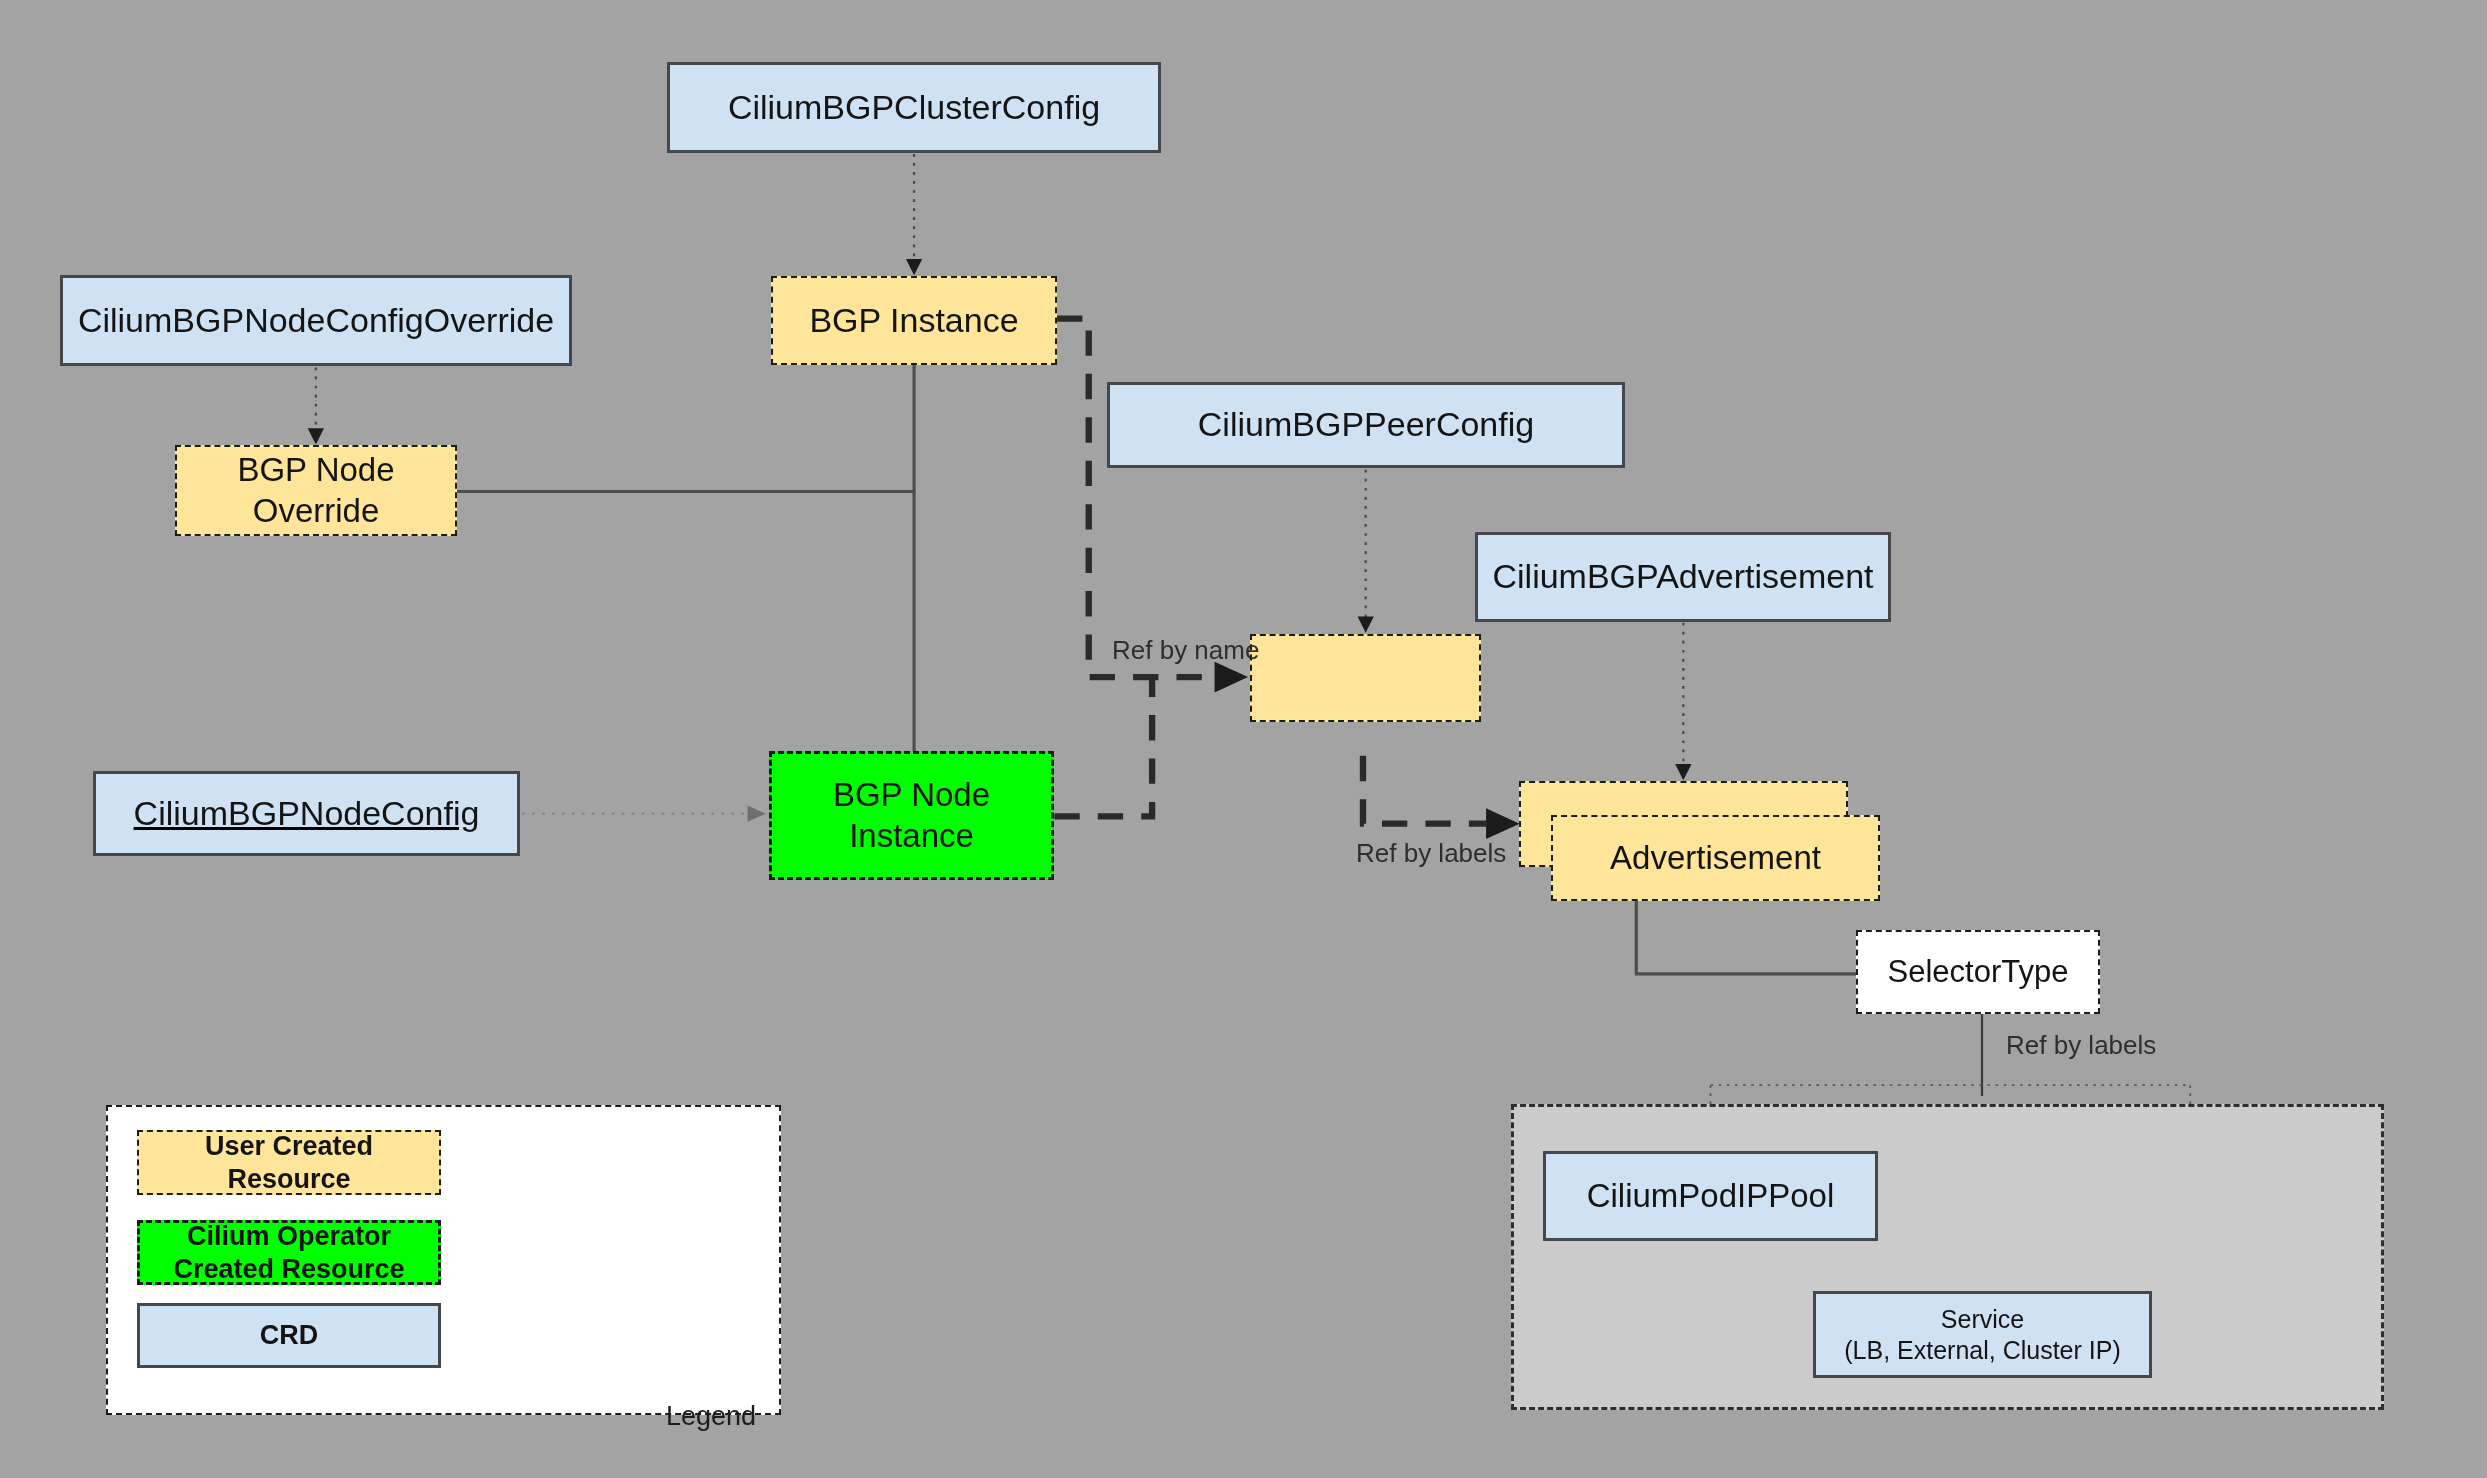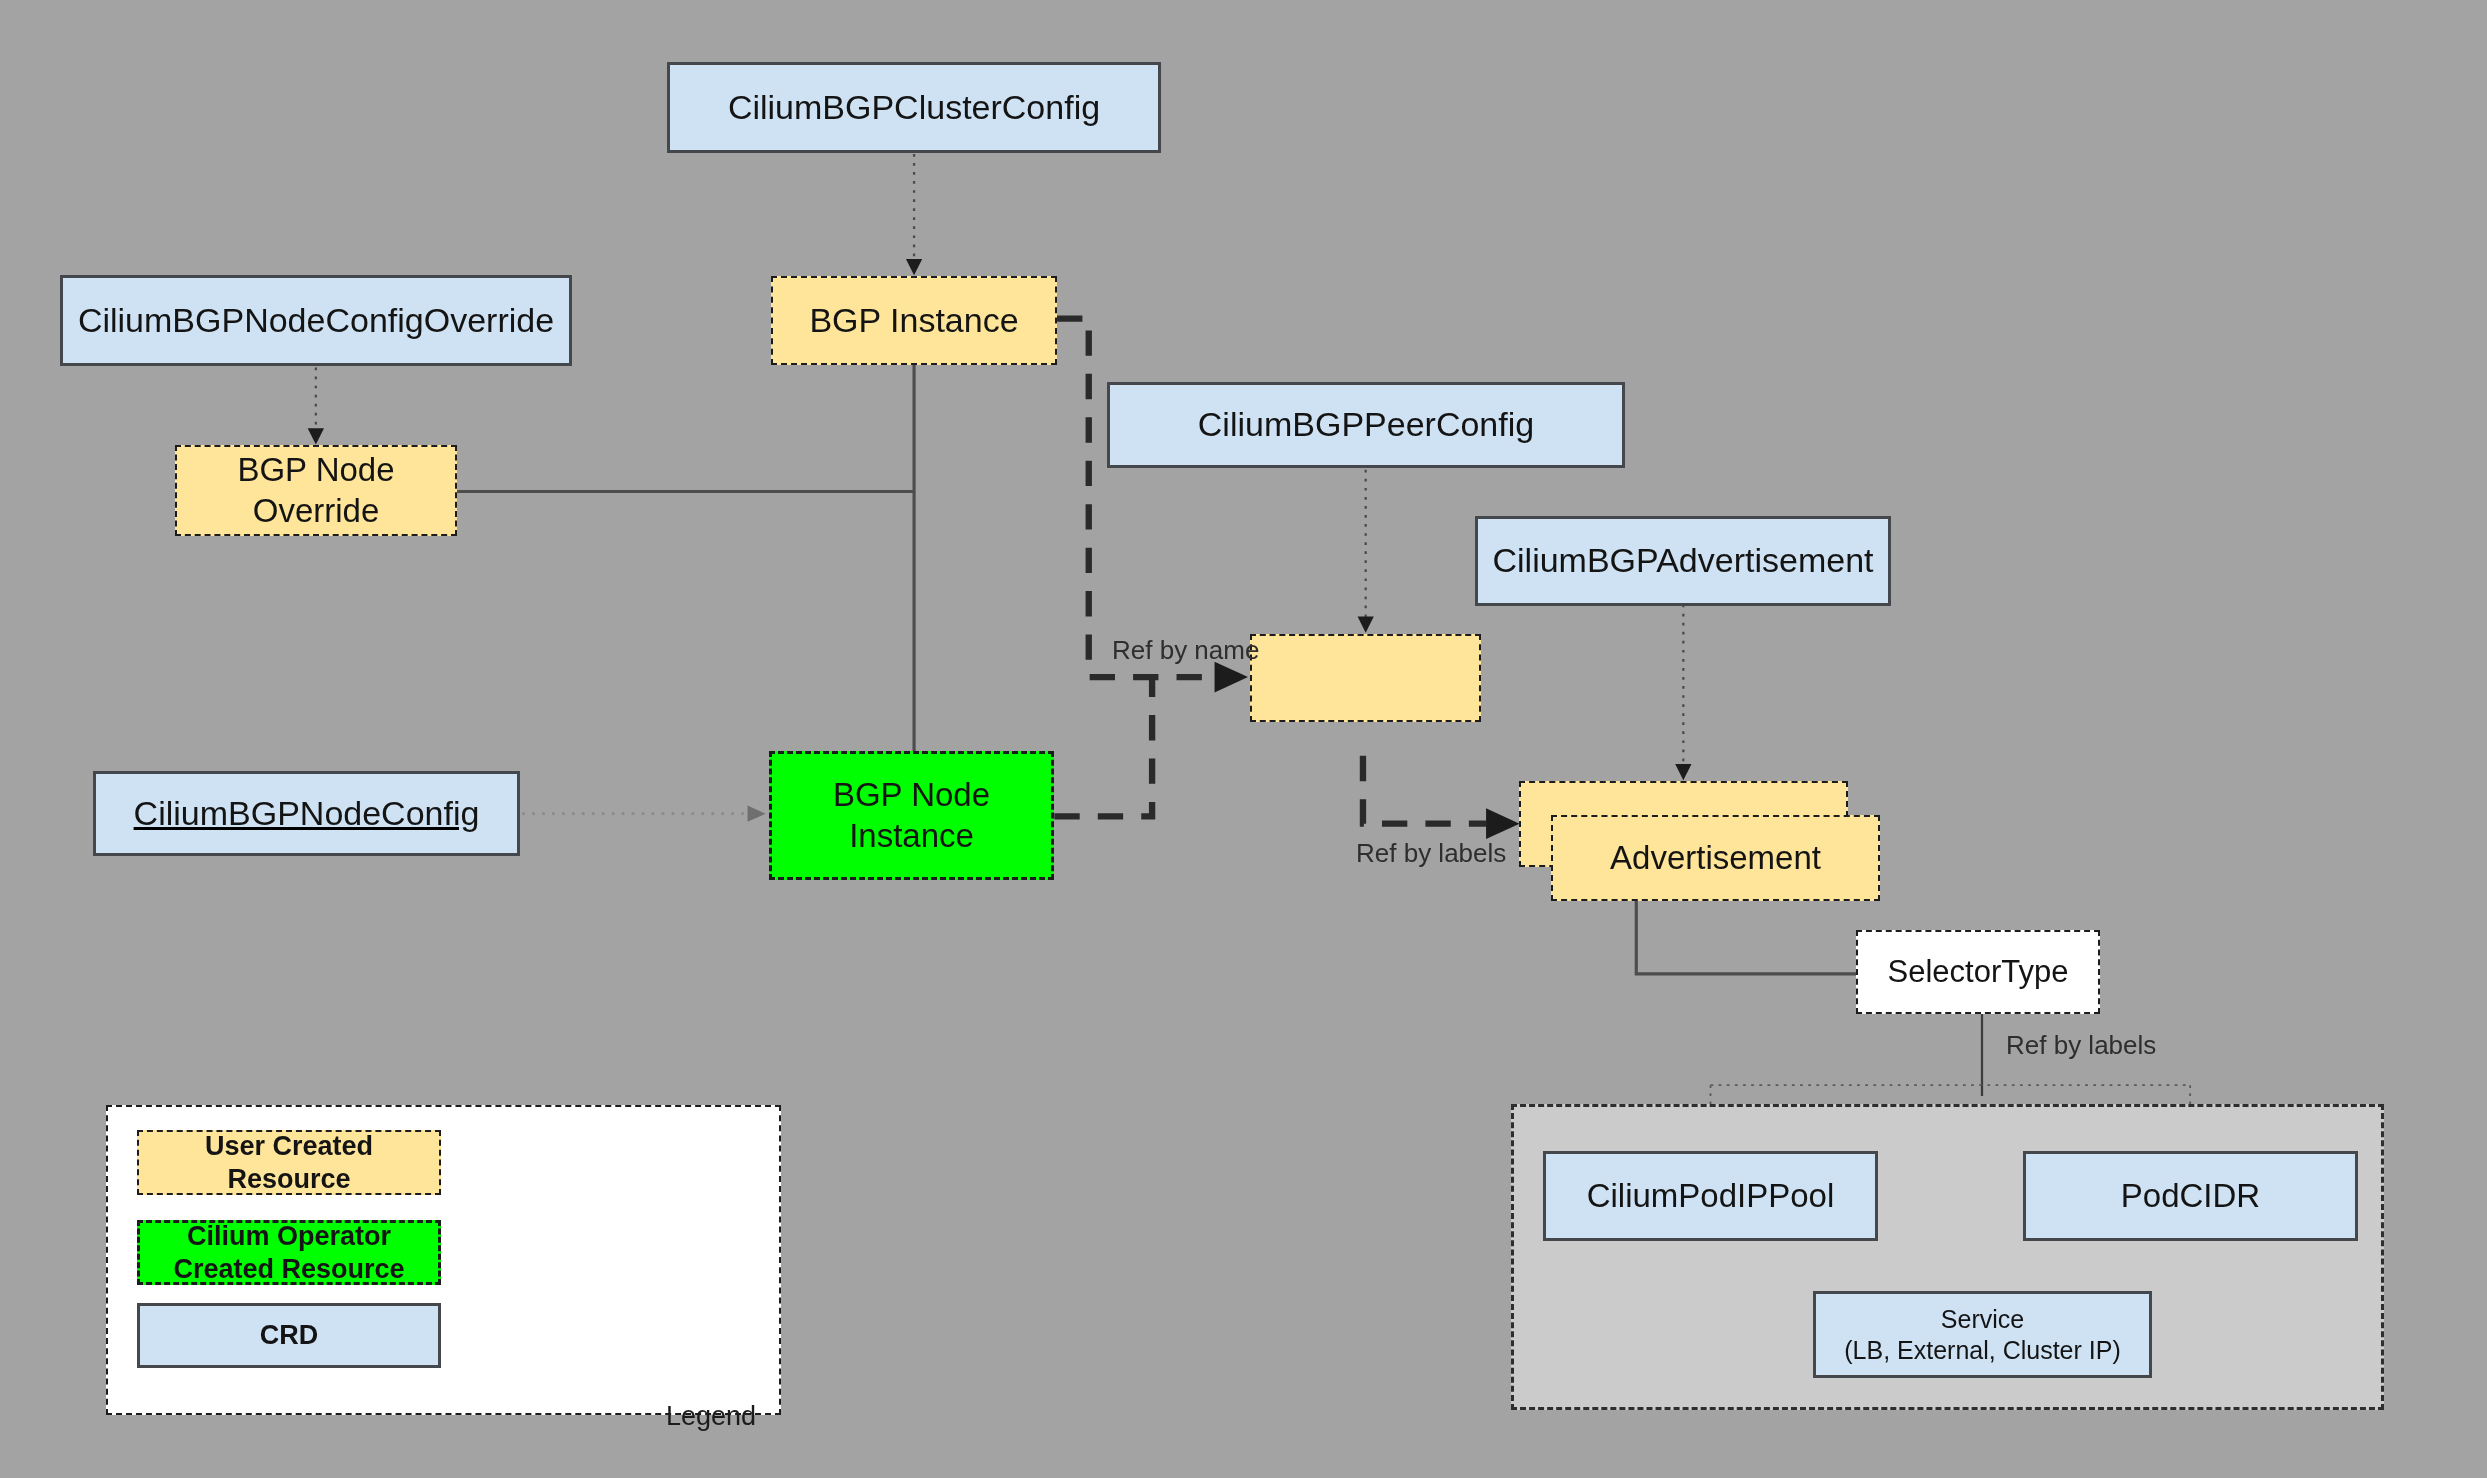"CiliumBGPAdvertisement" div.node { top: 516px -> 532px }
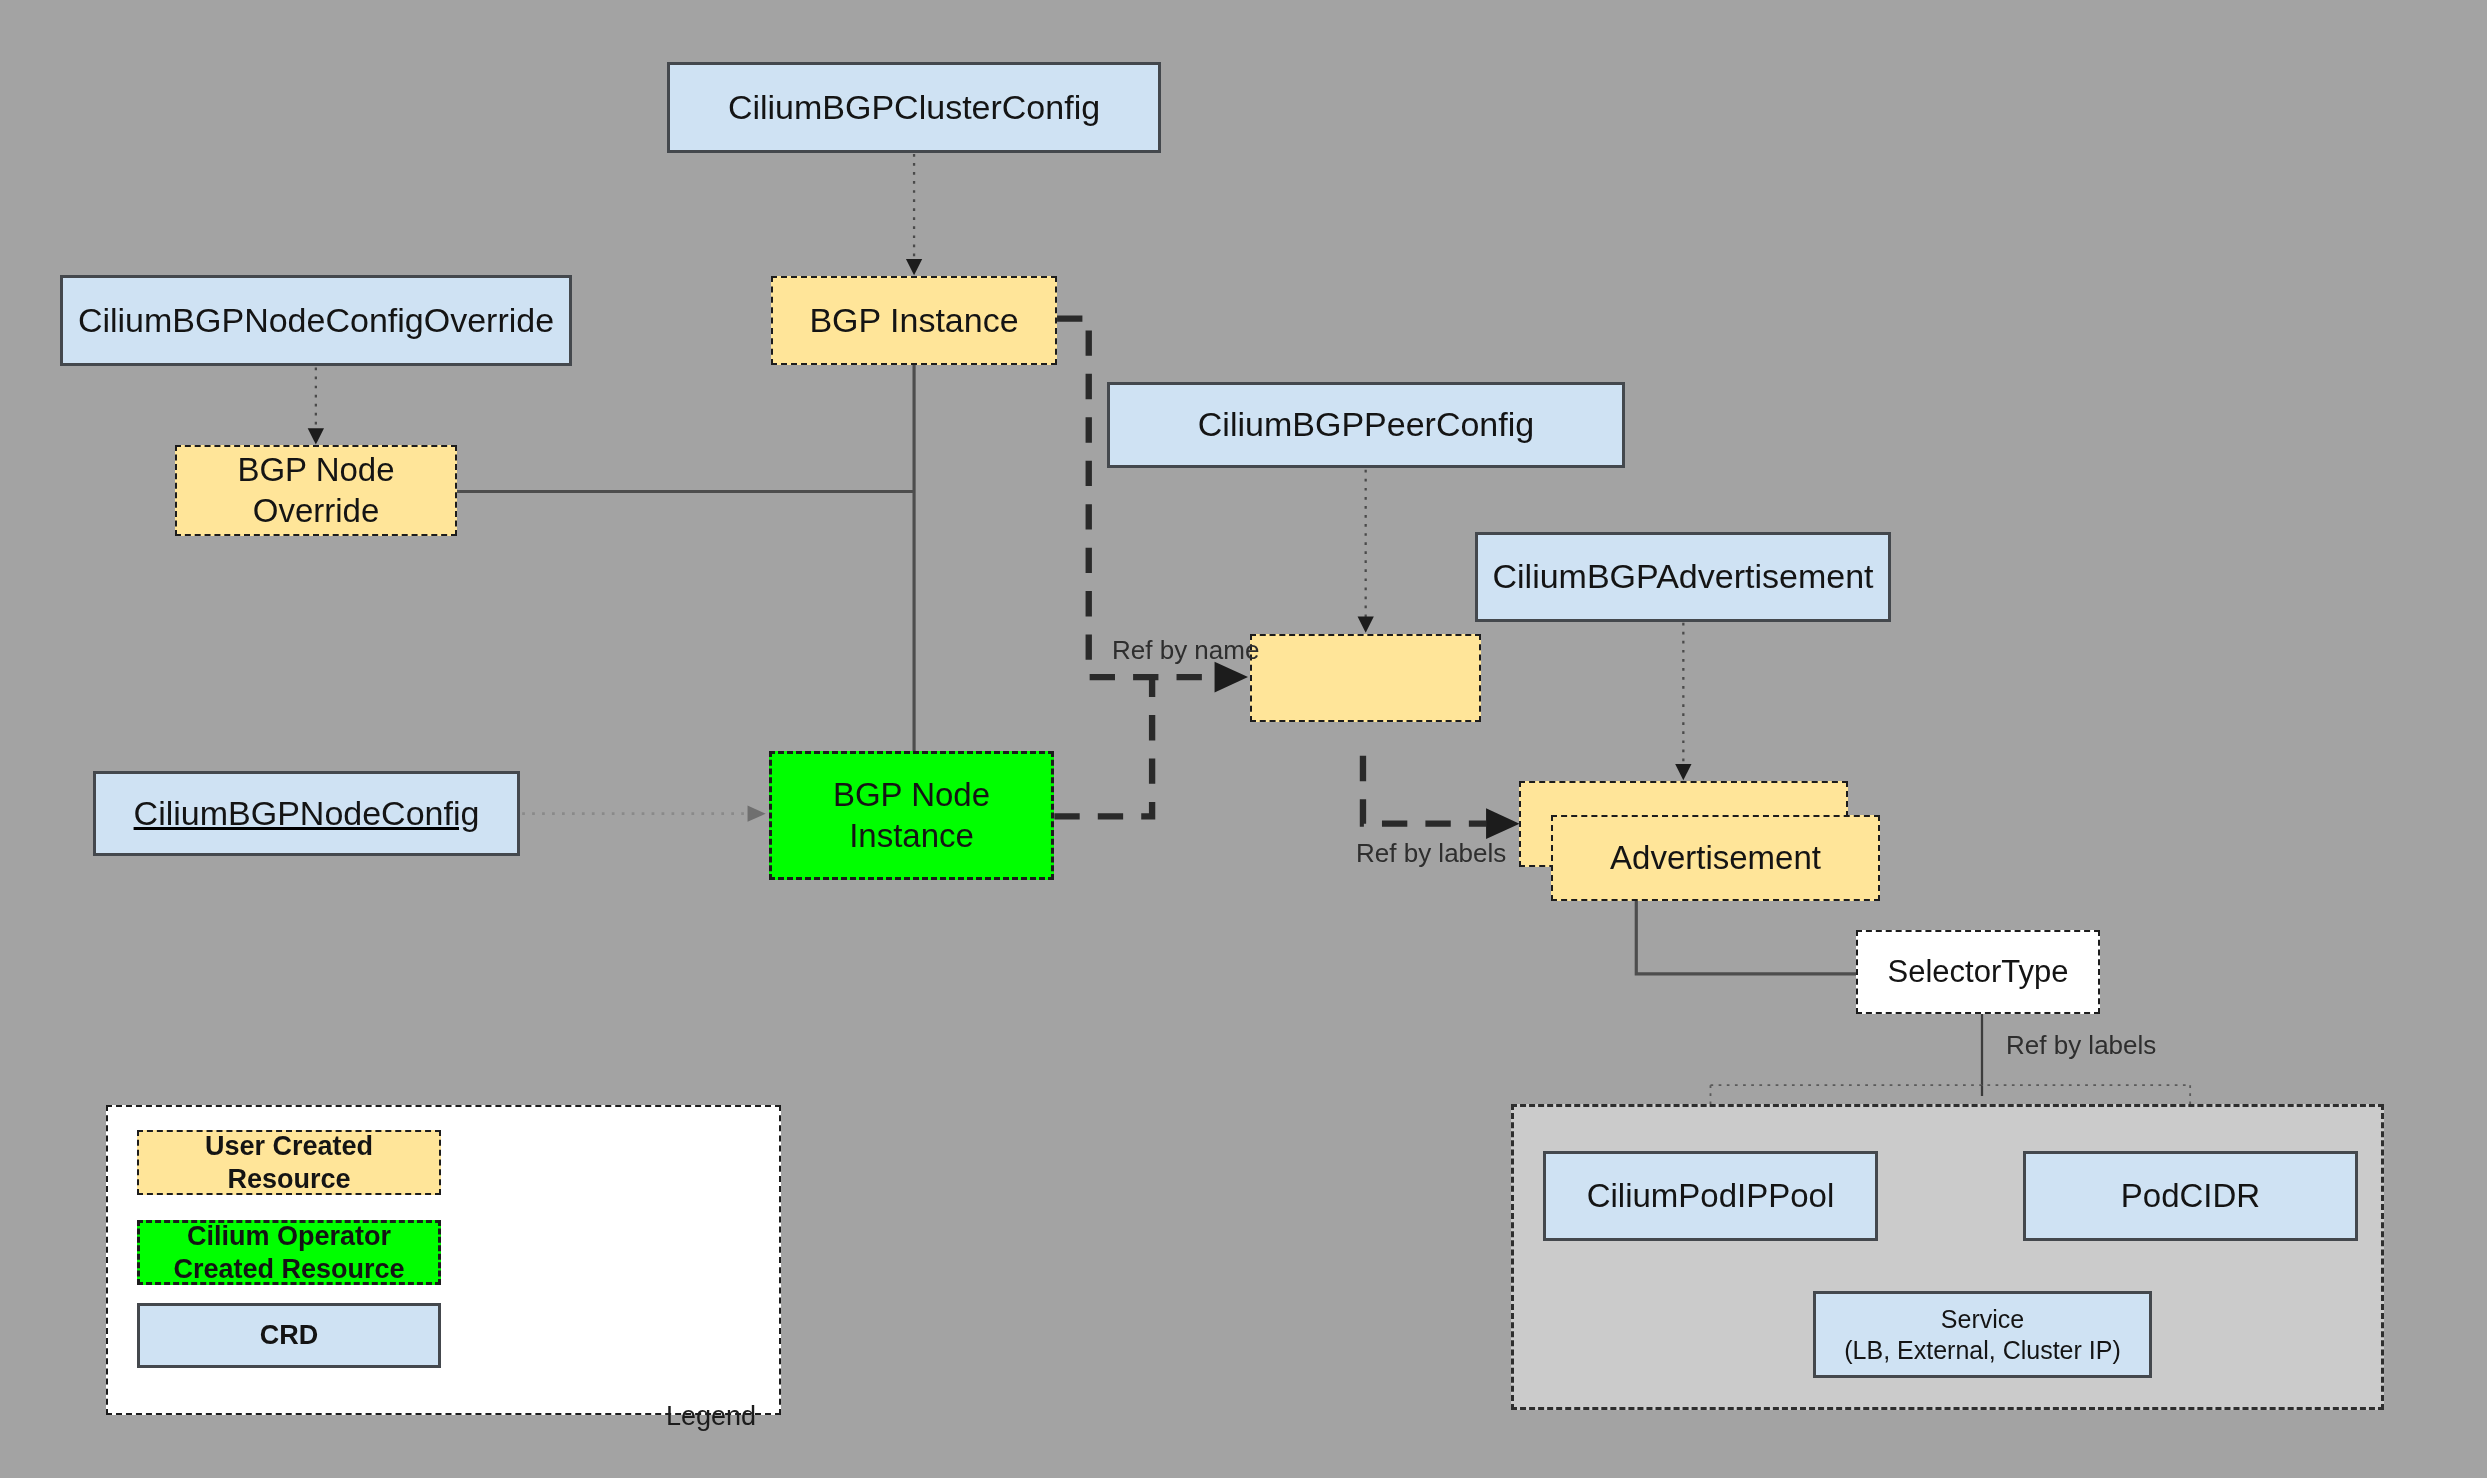"PodCIDR" div.node { html: <div> <span>PodCIDR</span> </div> -> none }
